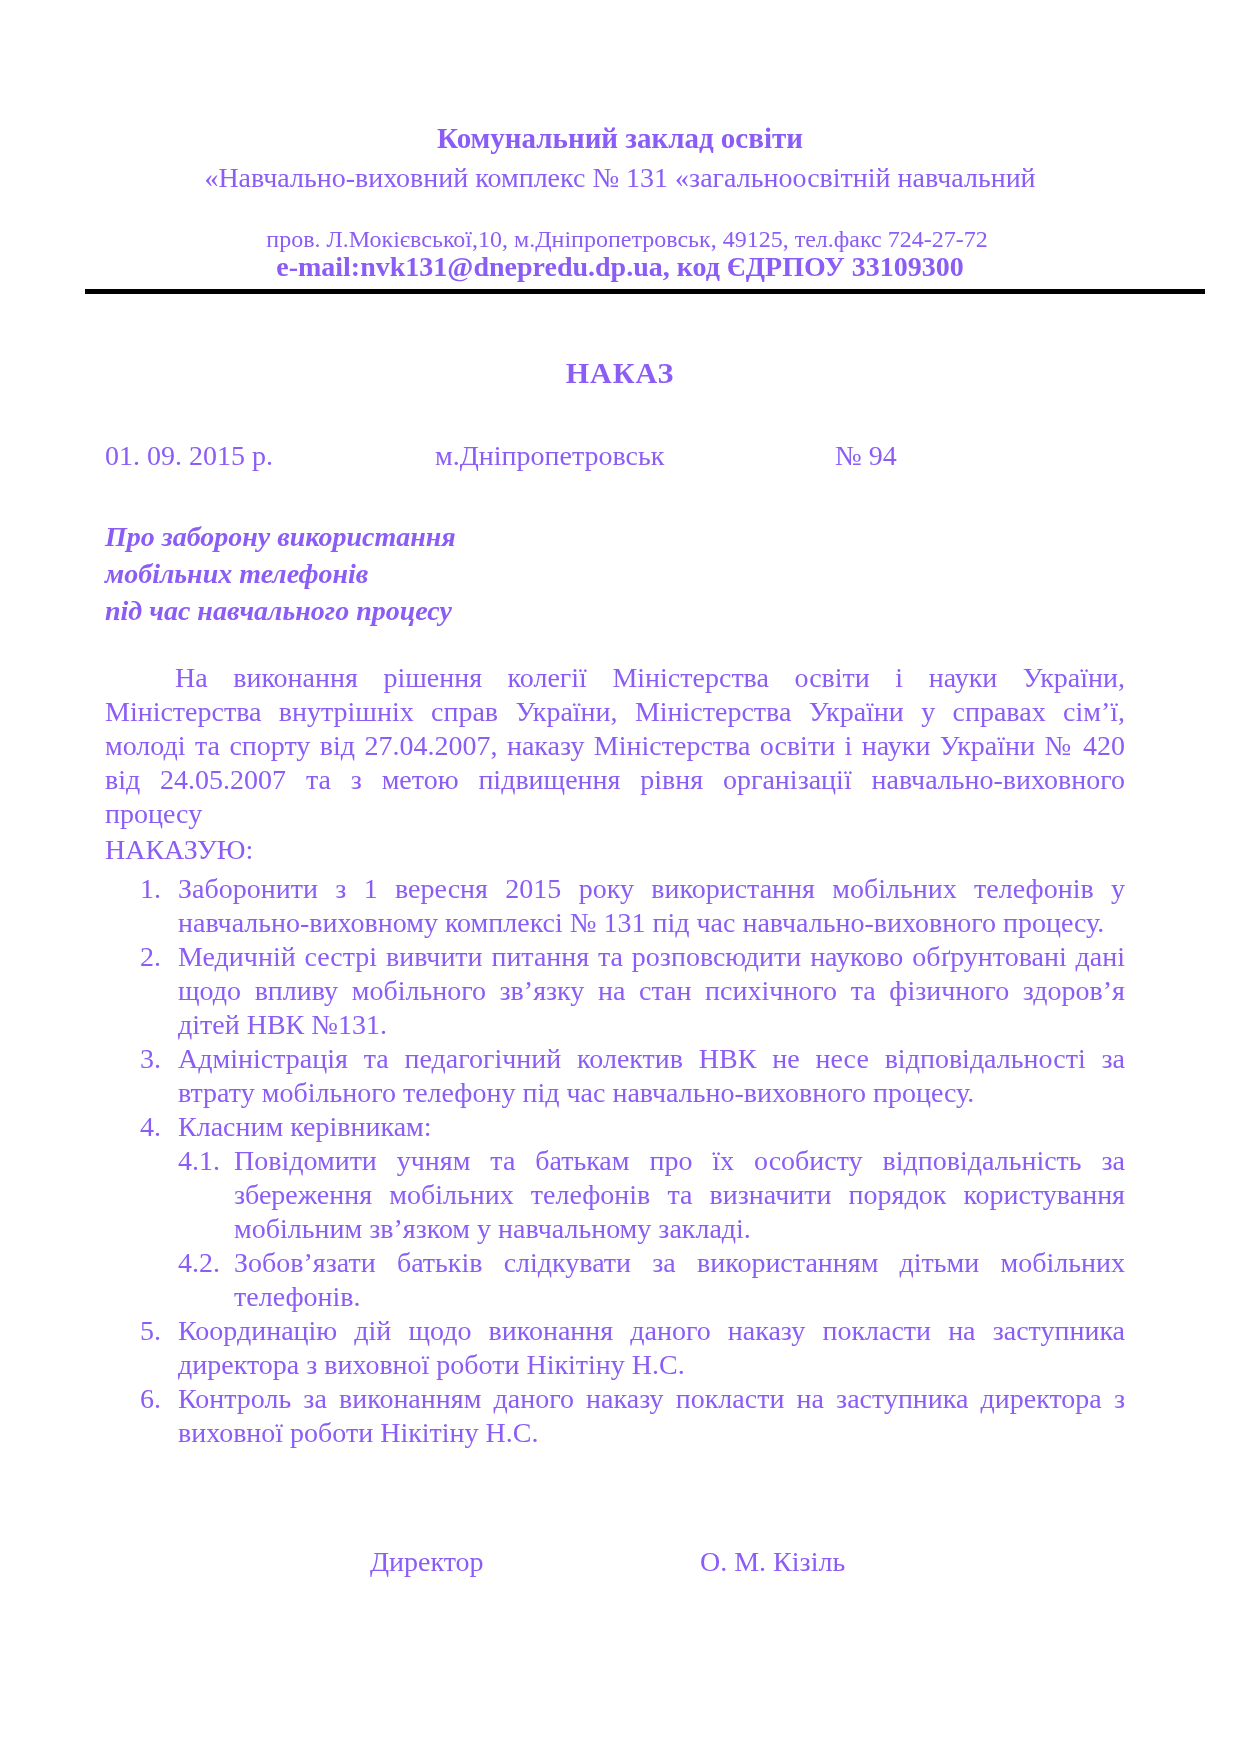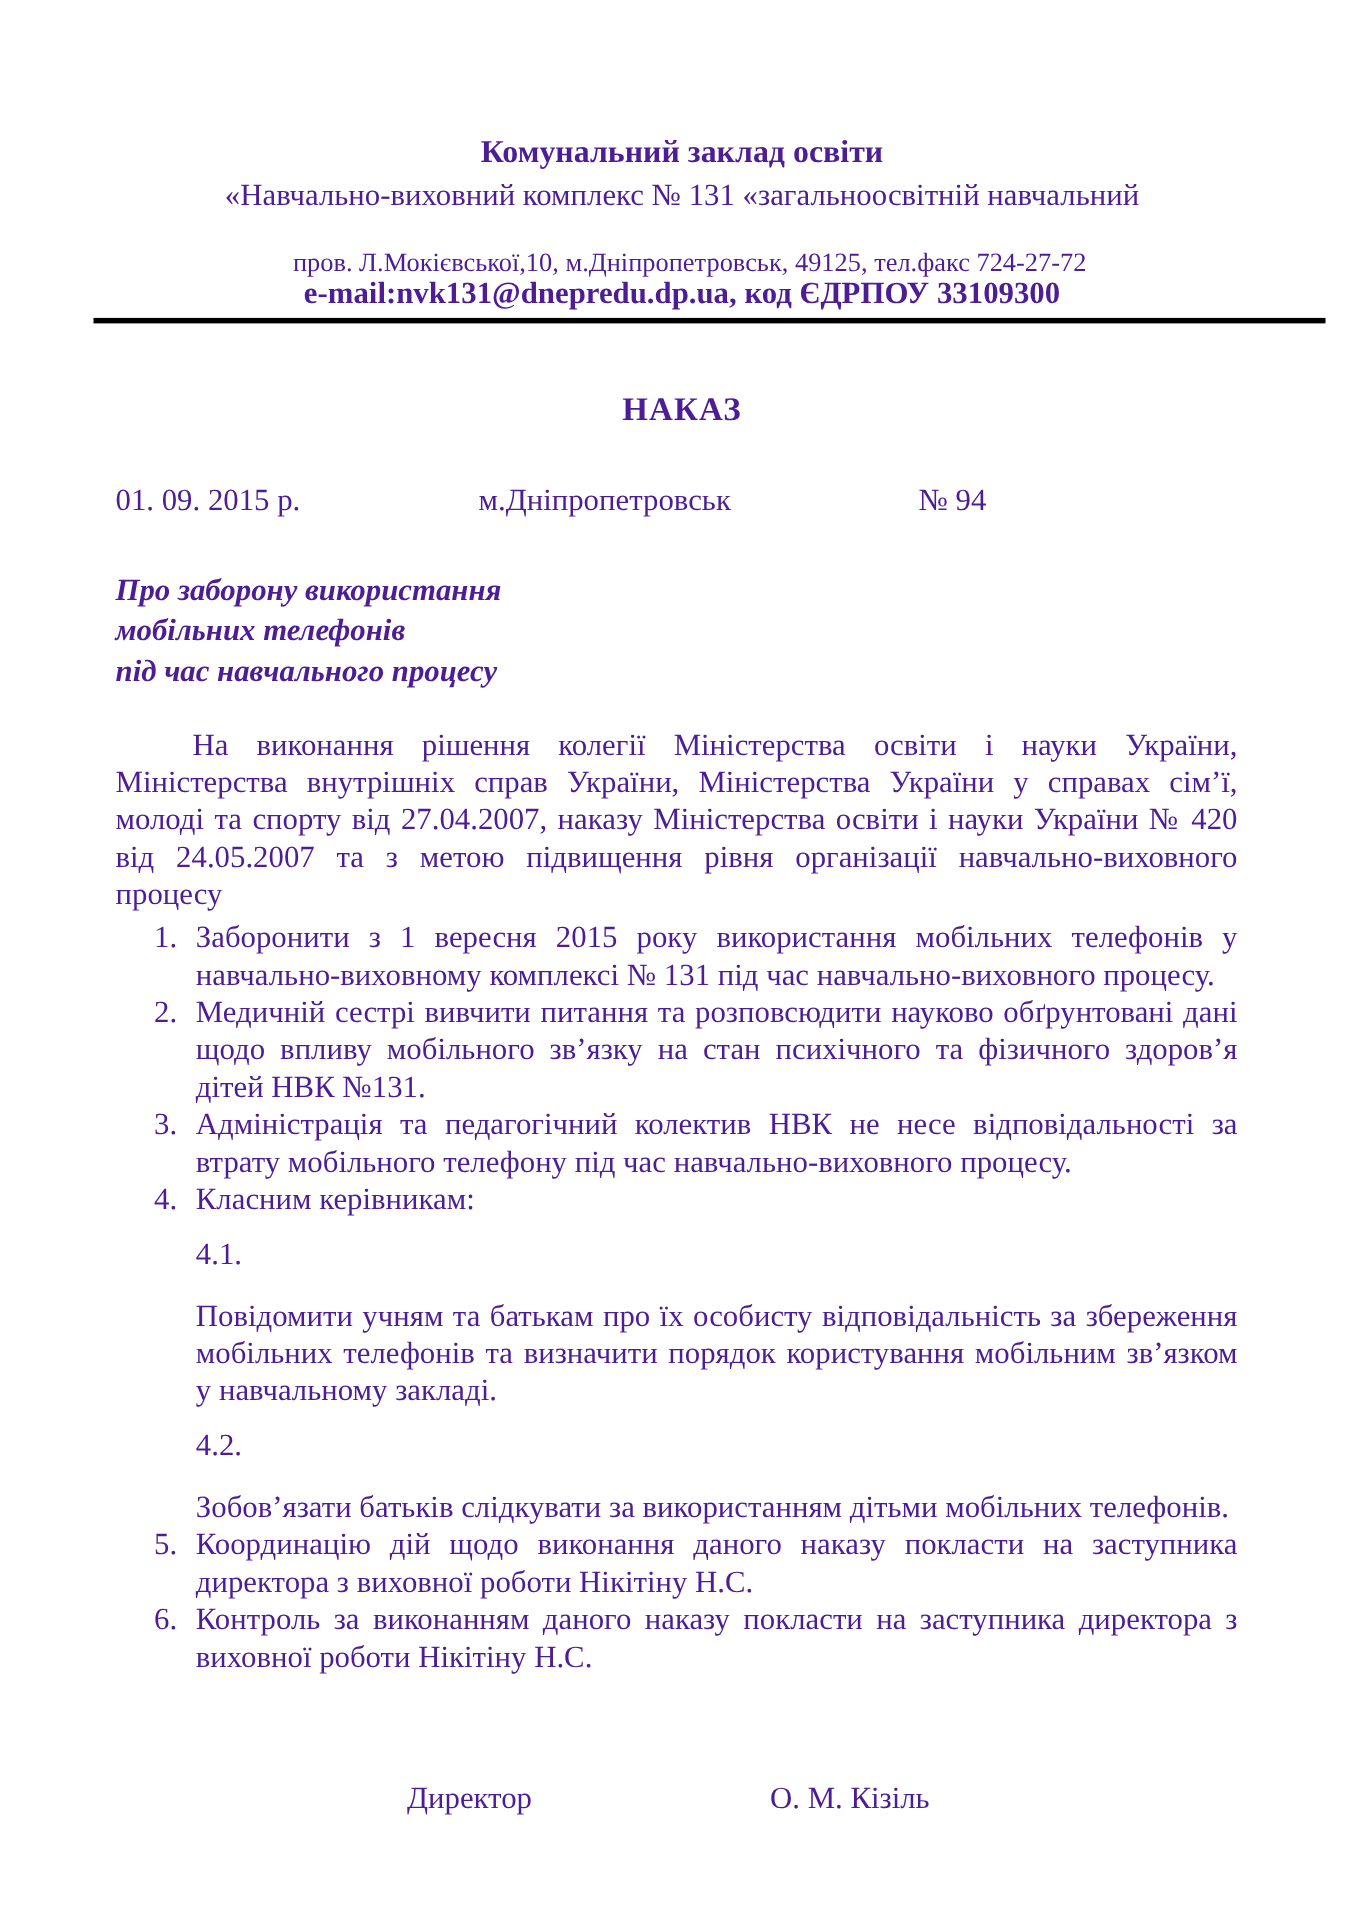"Комунальний заклад освіти" .page { color: #4c1d95 -> #8b5cf6 }
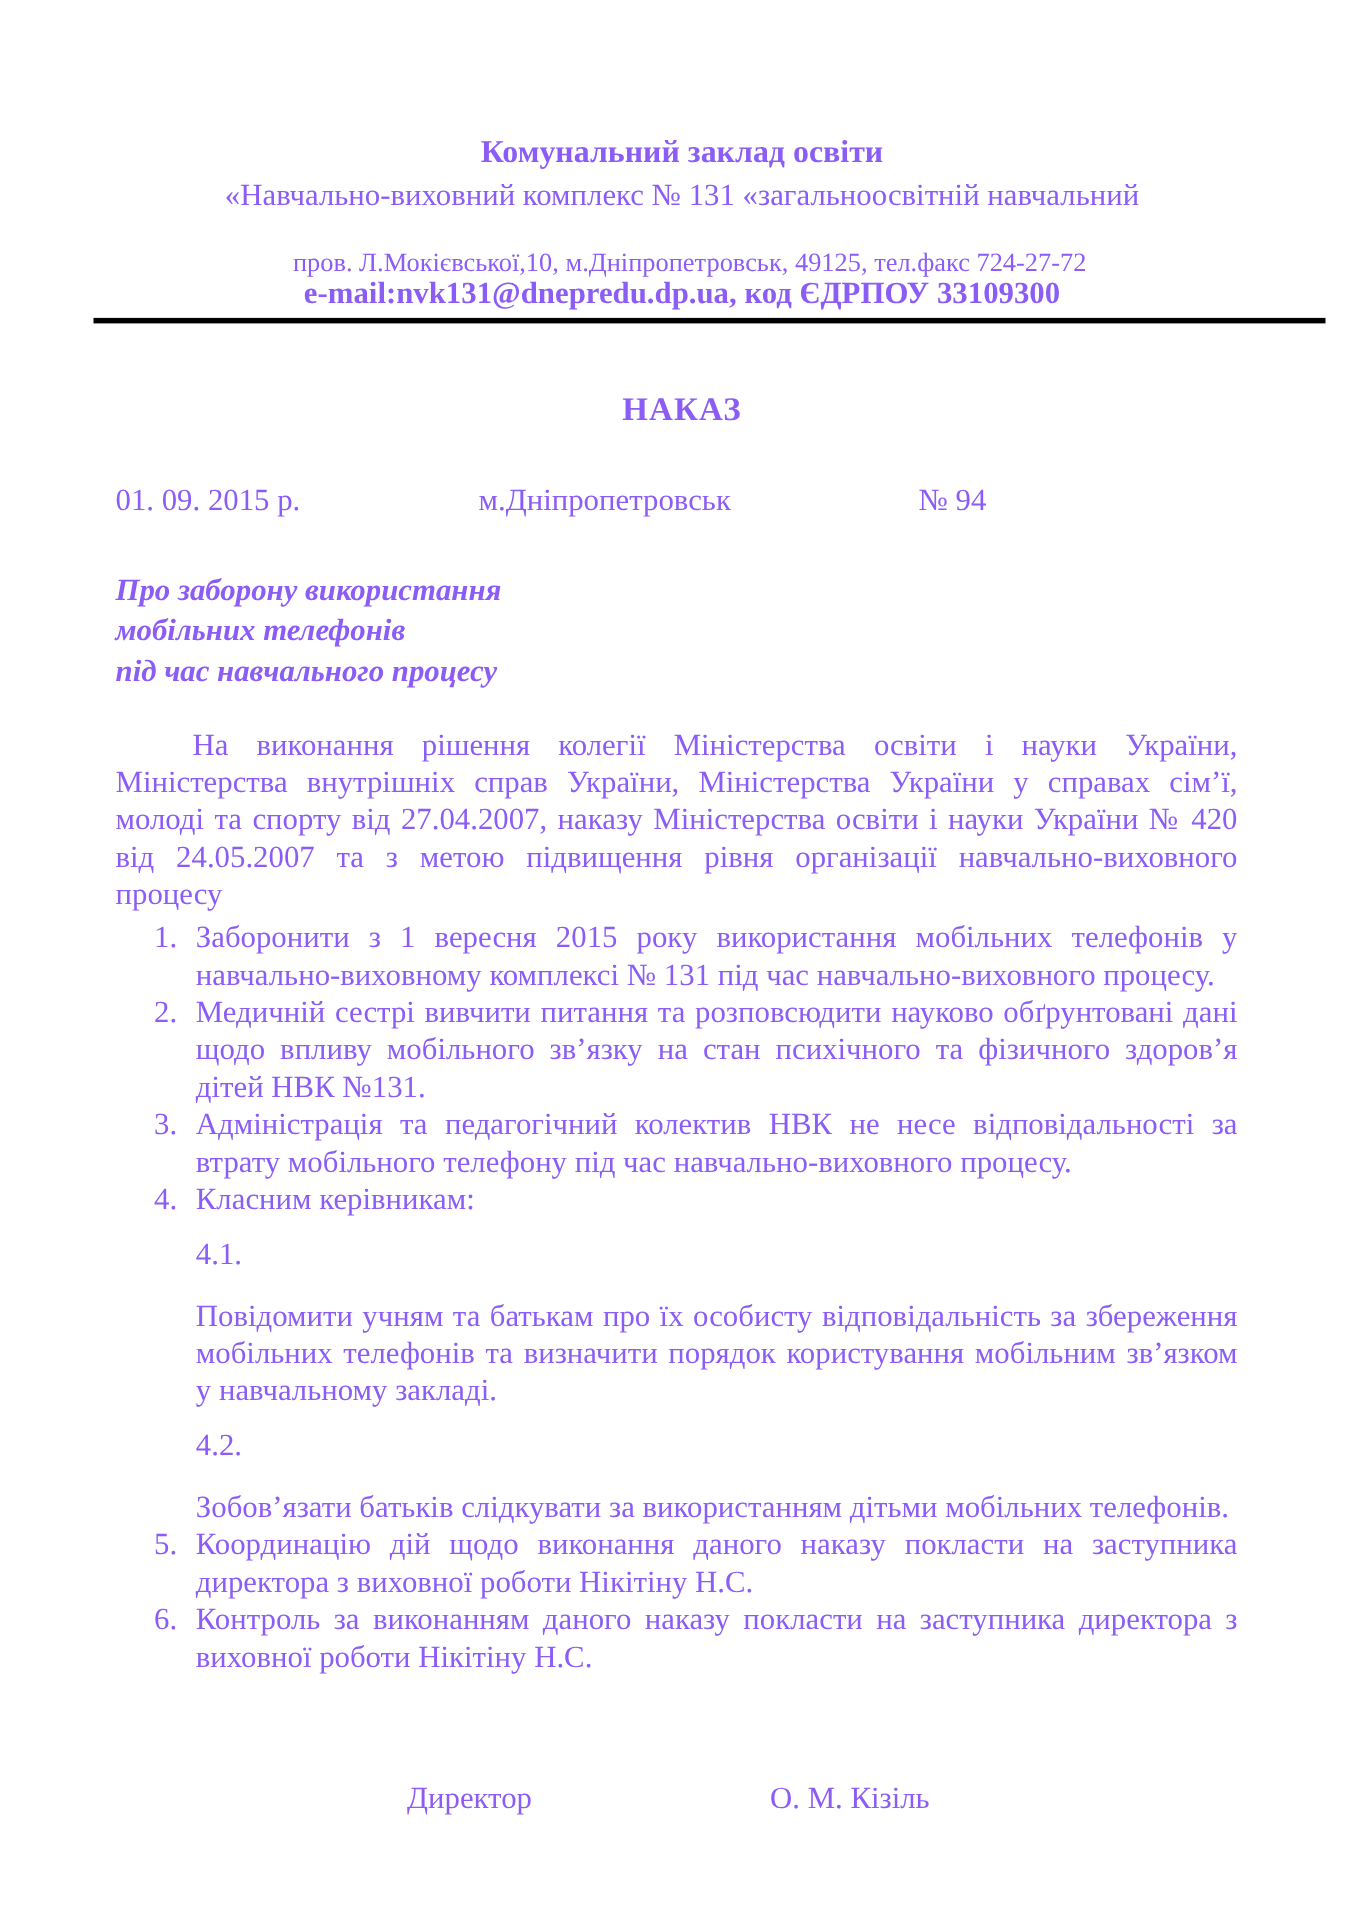"НАКАЗУЮ:" div.decree { html: none -> <div>НАКАЗУЮ:</div> }
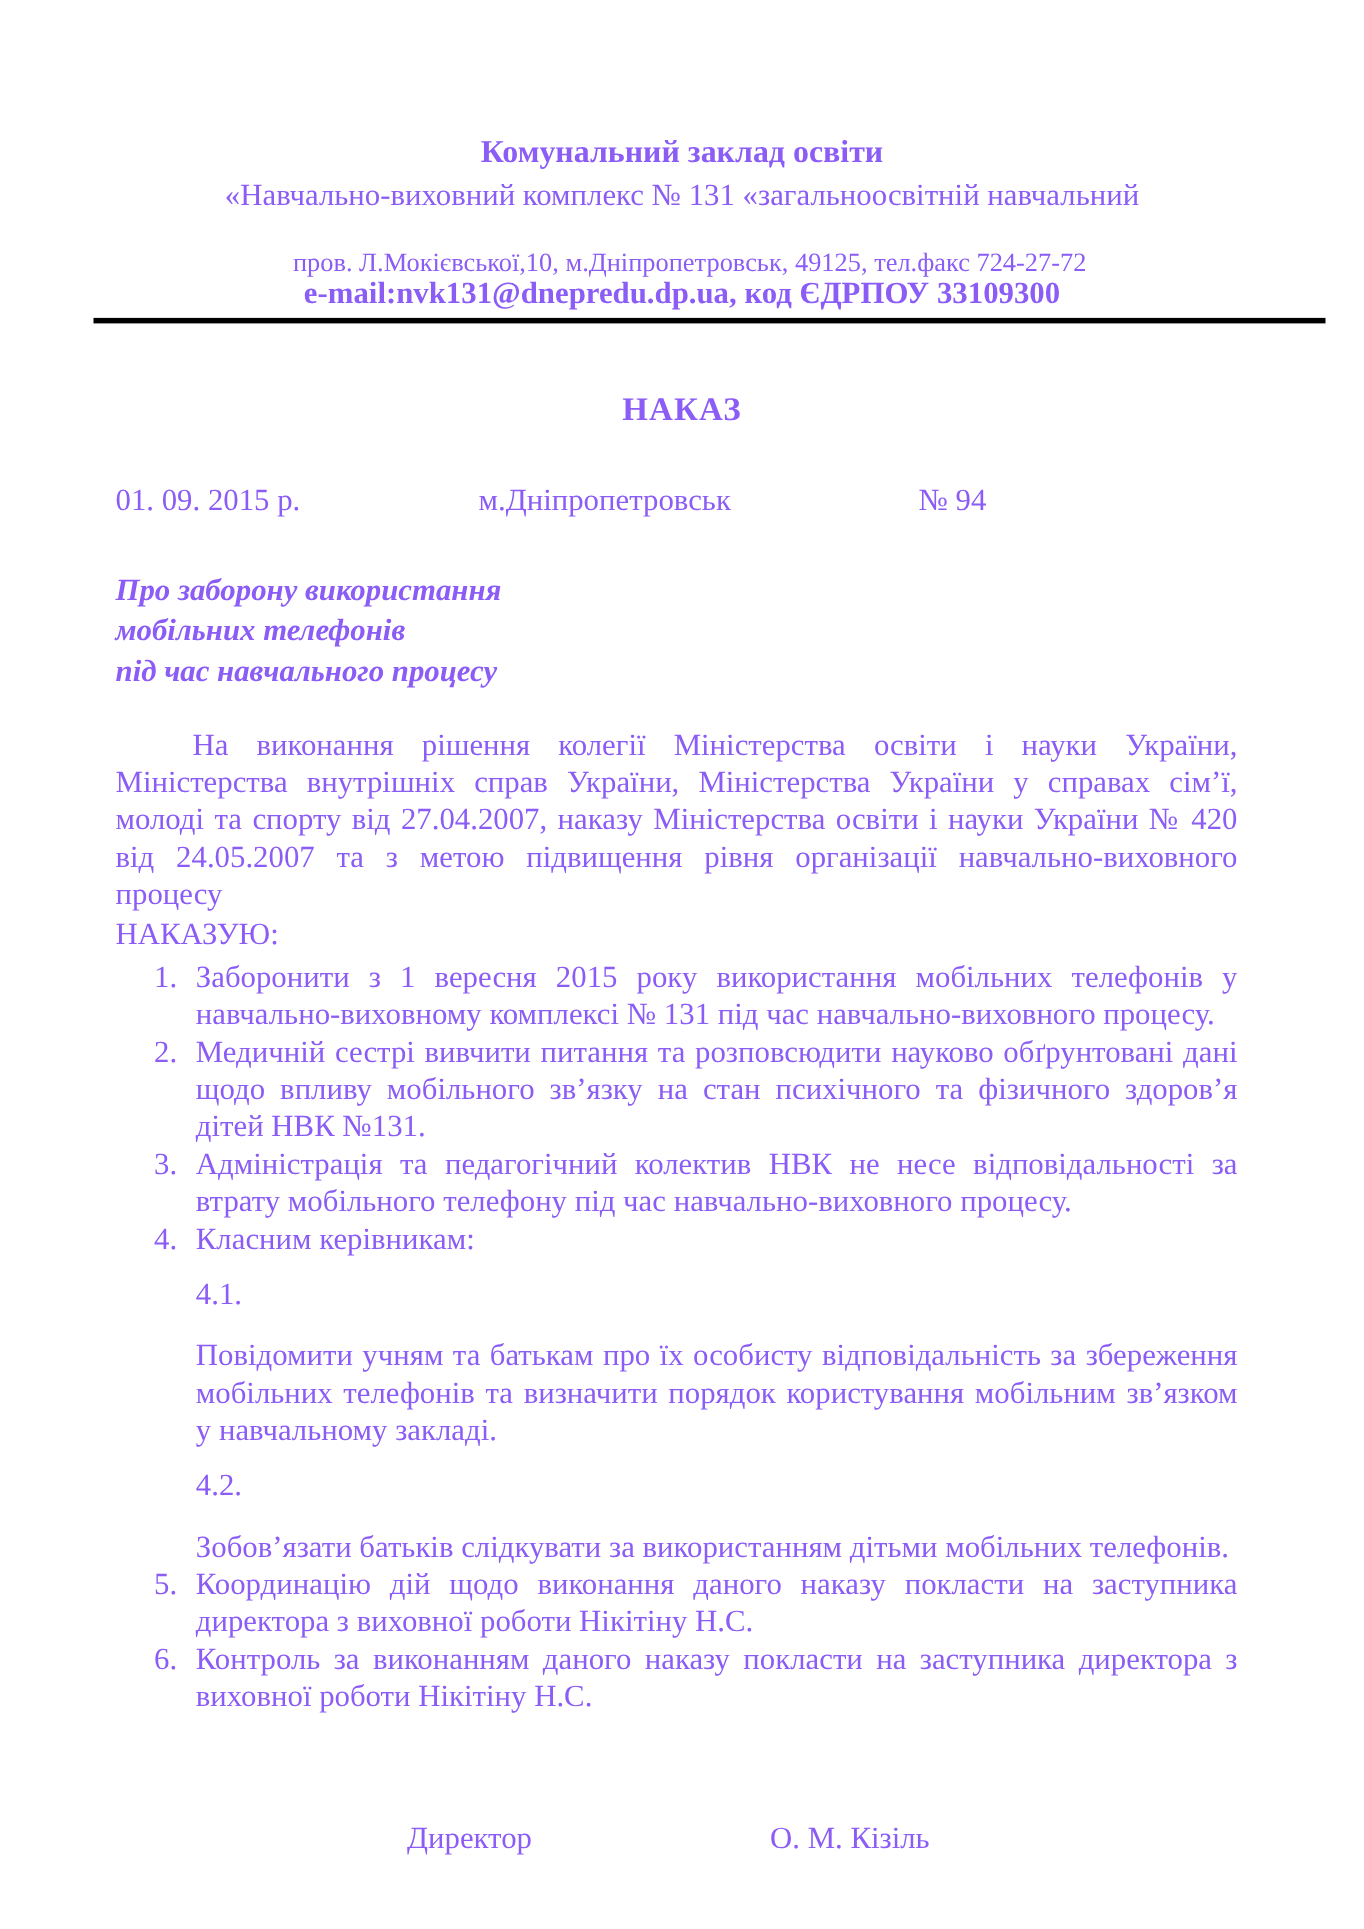"4.1." .subitem { flex-direction: column -> none; margin: 16px 115px 0 178px -> 0 115px 0 178px }
